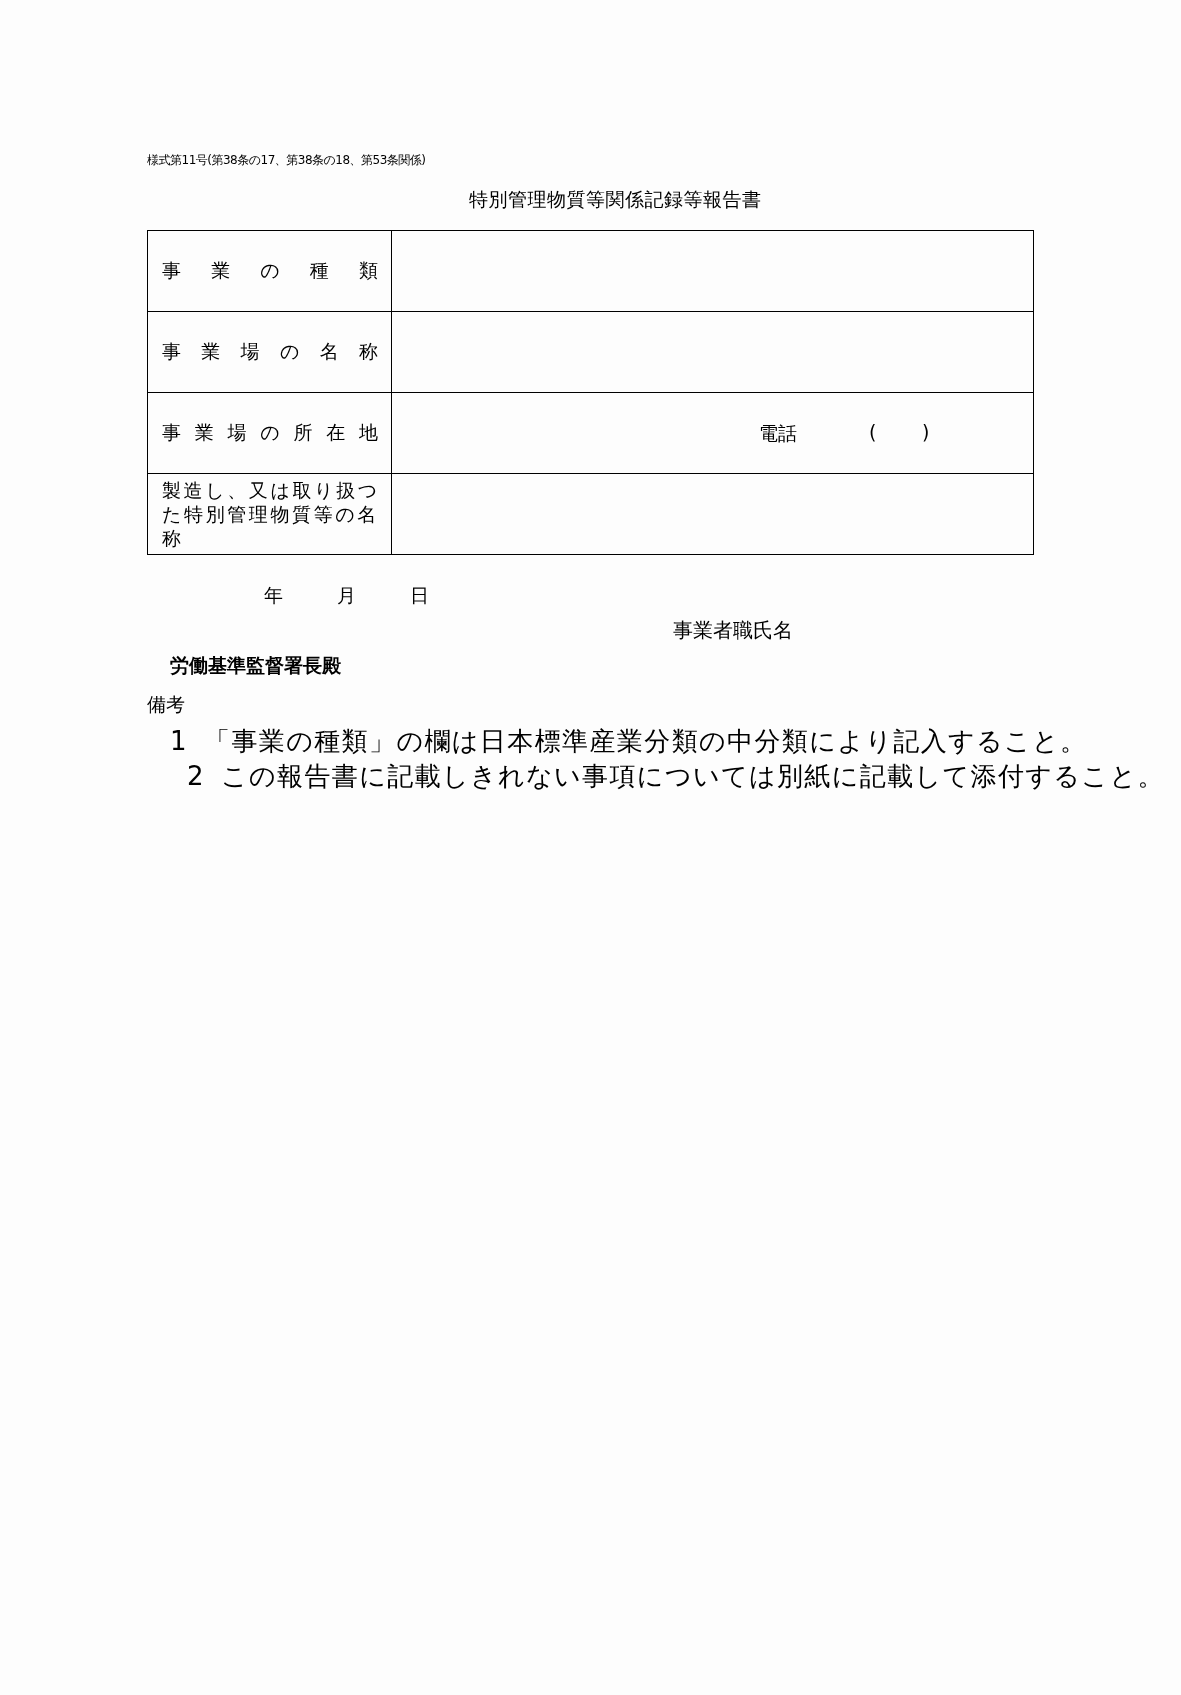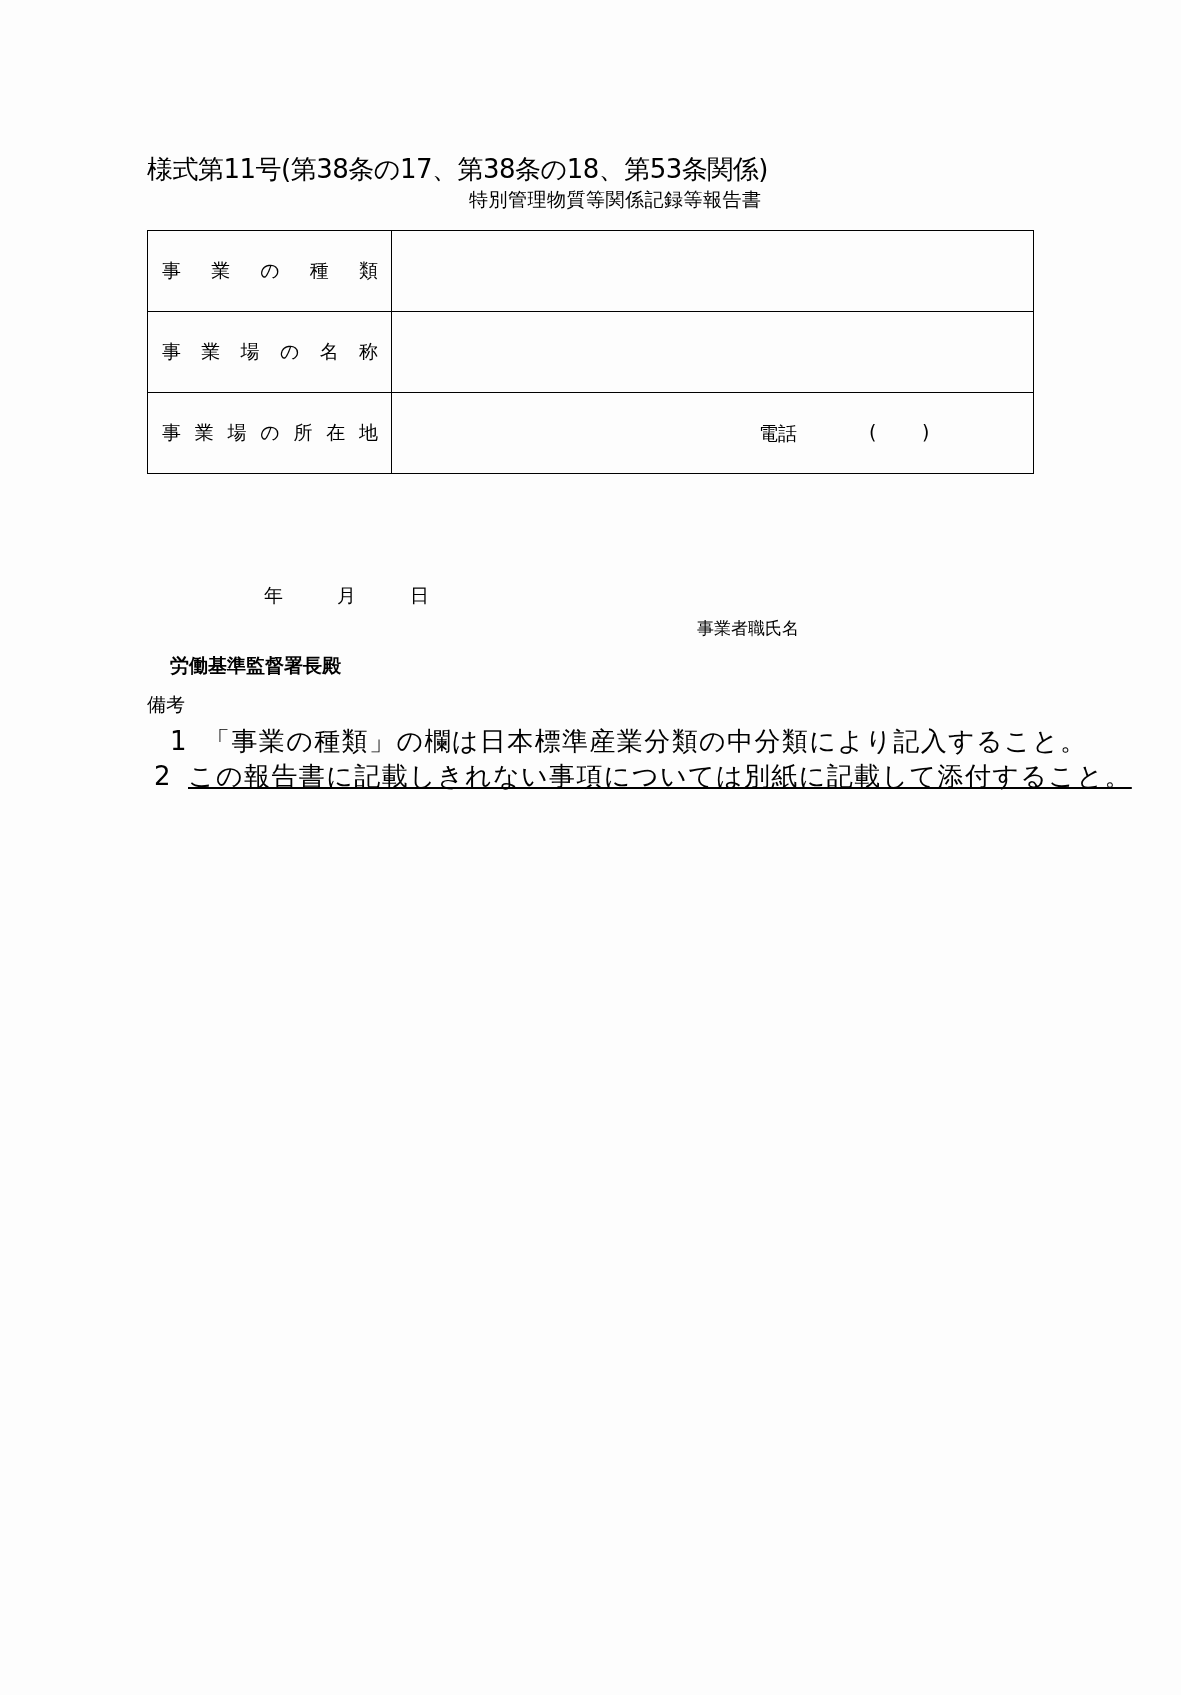"様式第11号(第38条の17、第38条の18、第53条関係)" .form-number { font-size: 26px -> 12px }
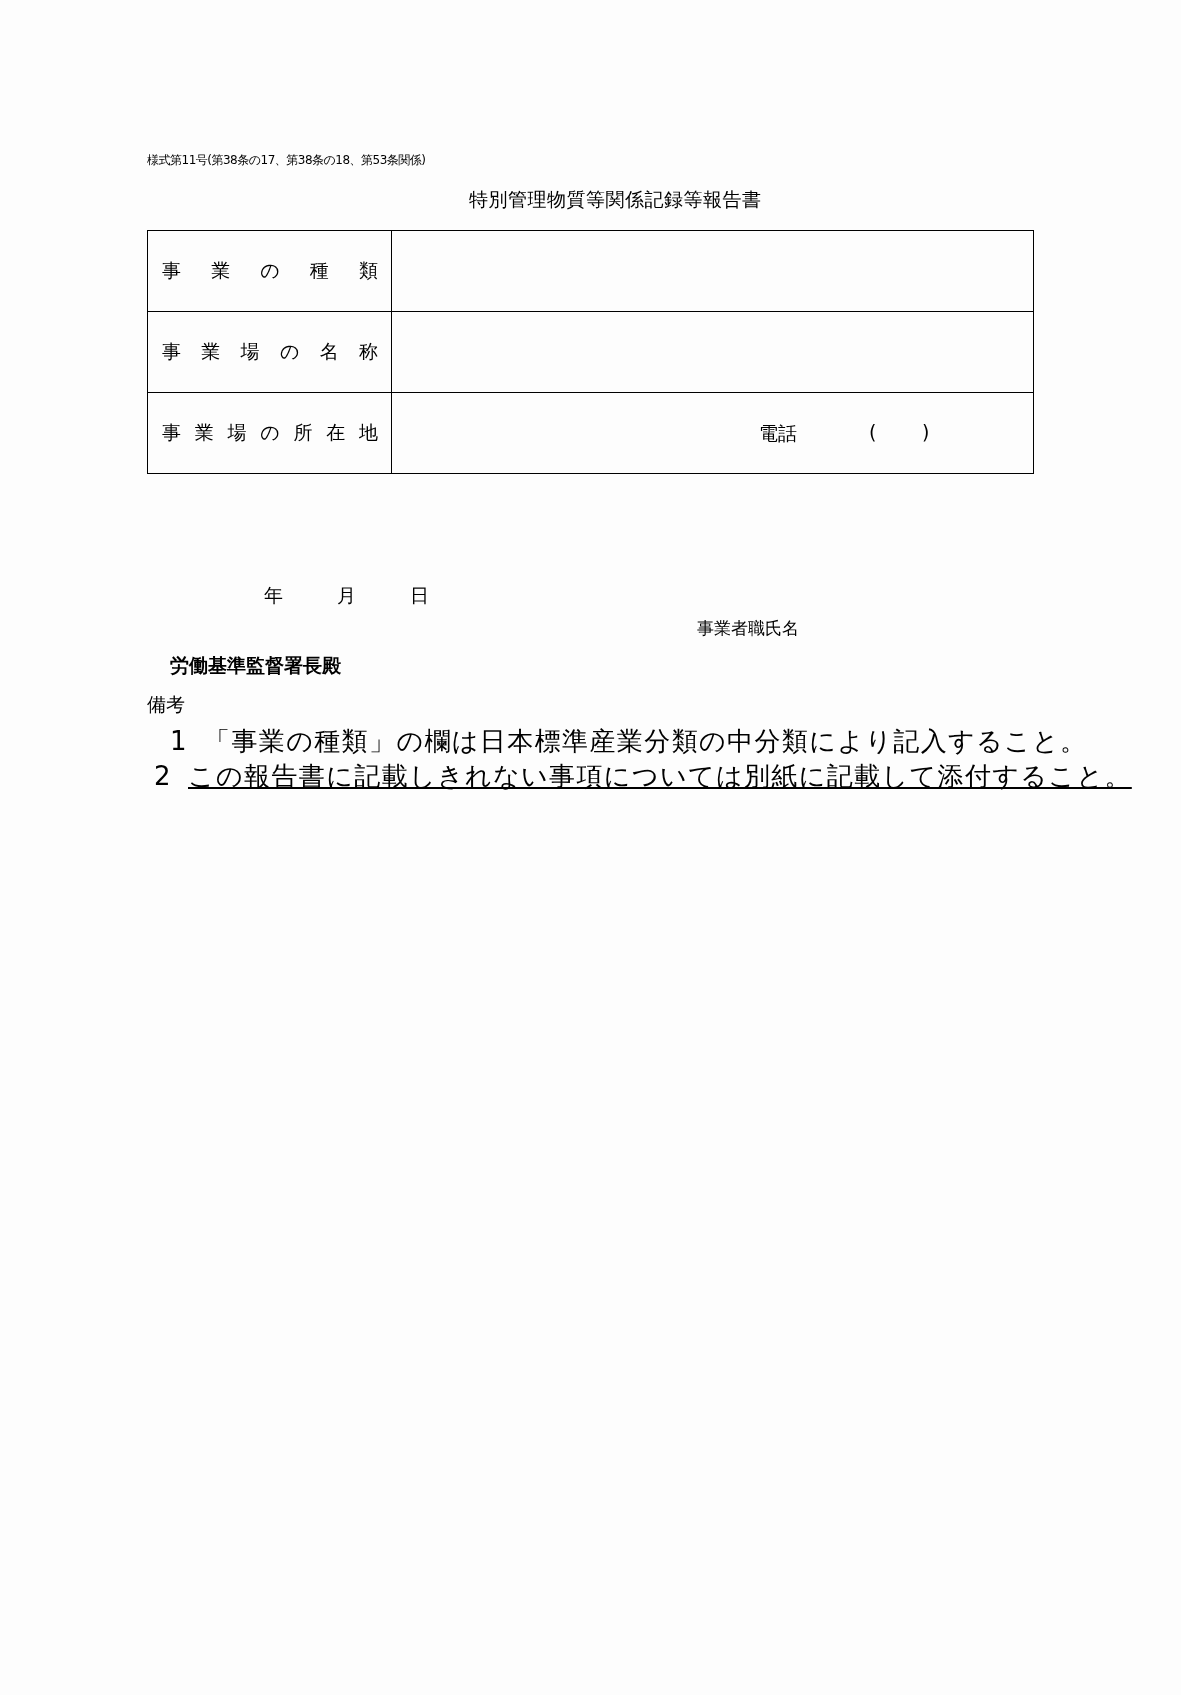"製造し、又は取り扱つた特別管理物質等の名称" tr { html: none -> <tr> <td> <div>製造し、又は取り扱つた特別管理物質等の名称</div> </td> <td></td> </tr> }
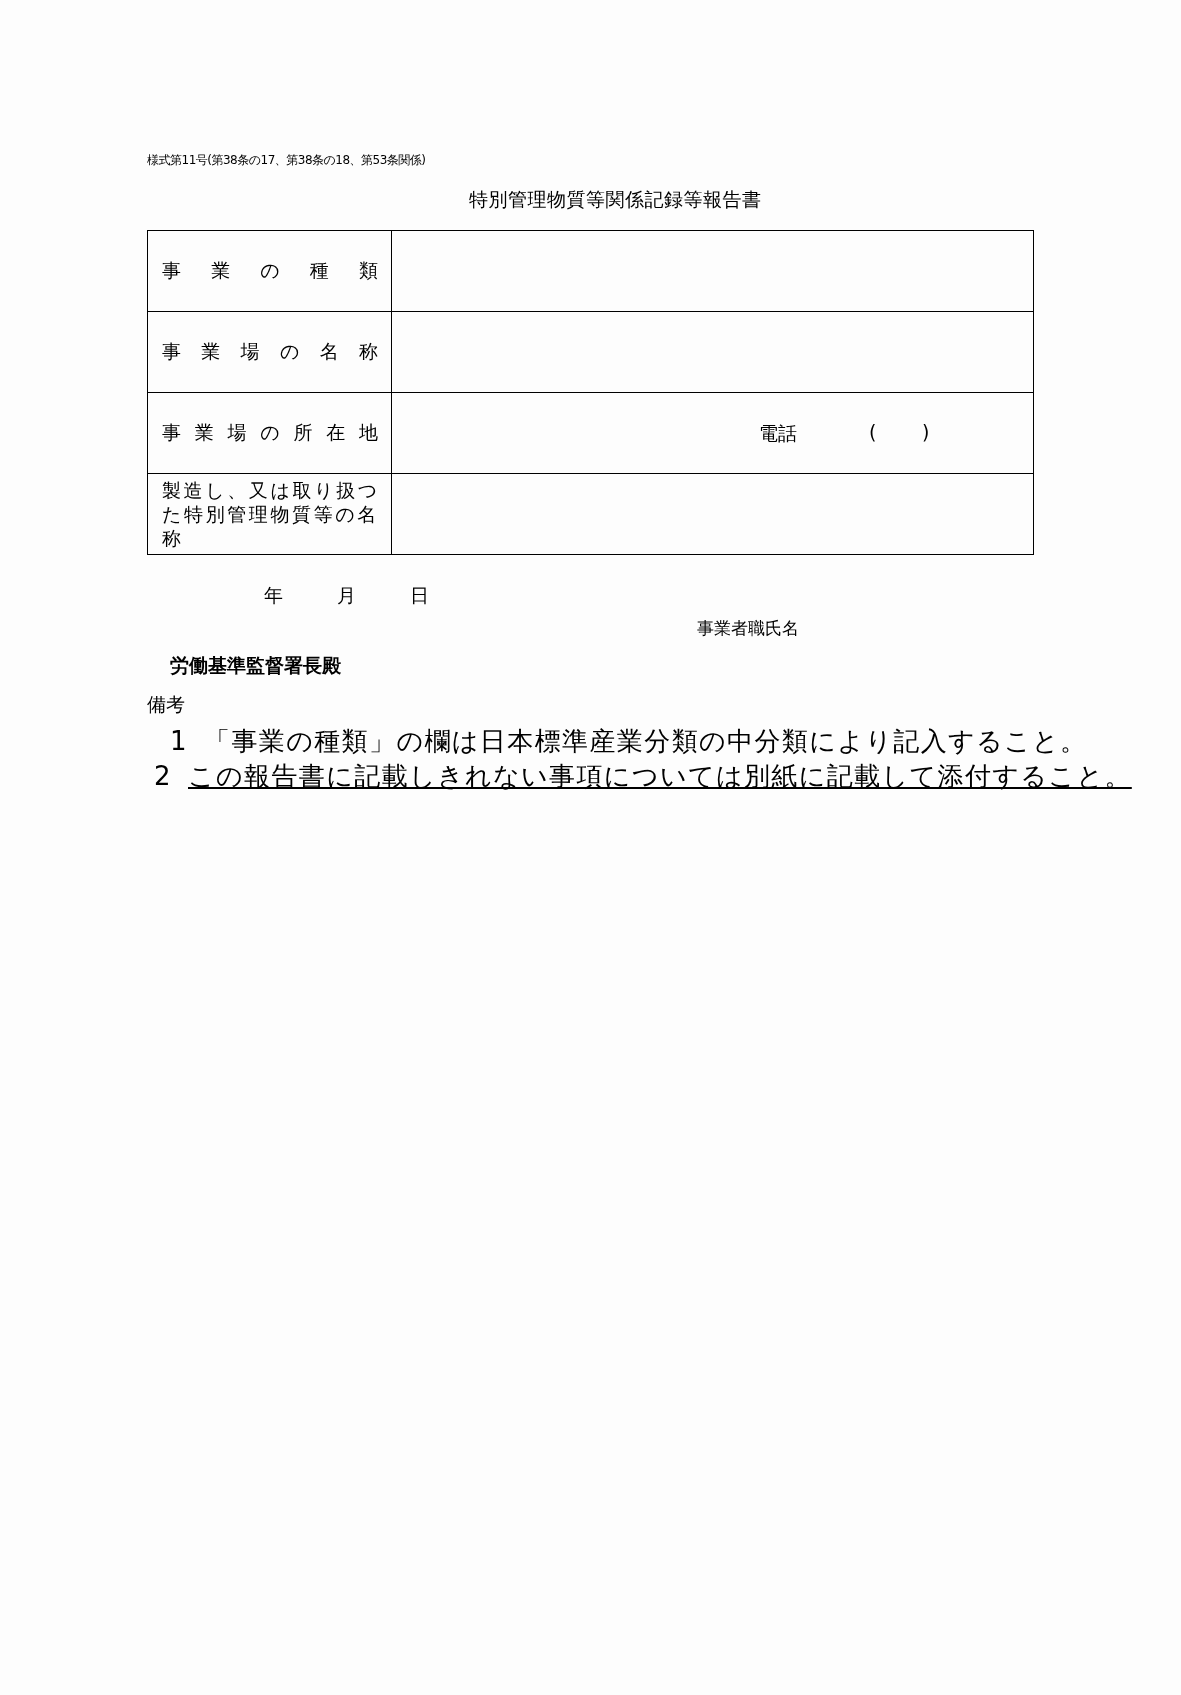"事業者職氏名" .signatory { font-size: 17px -> 20px; margin-left: 24px -> none }
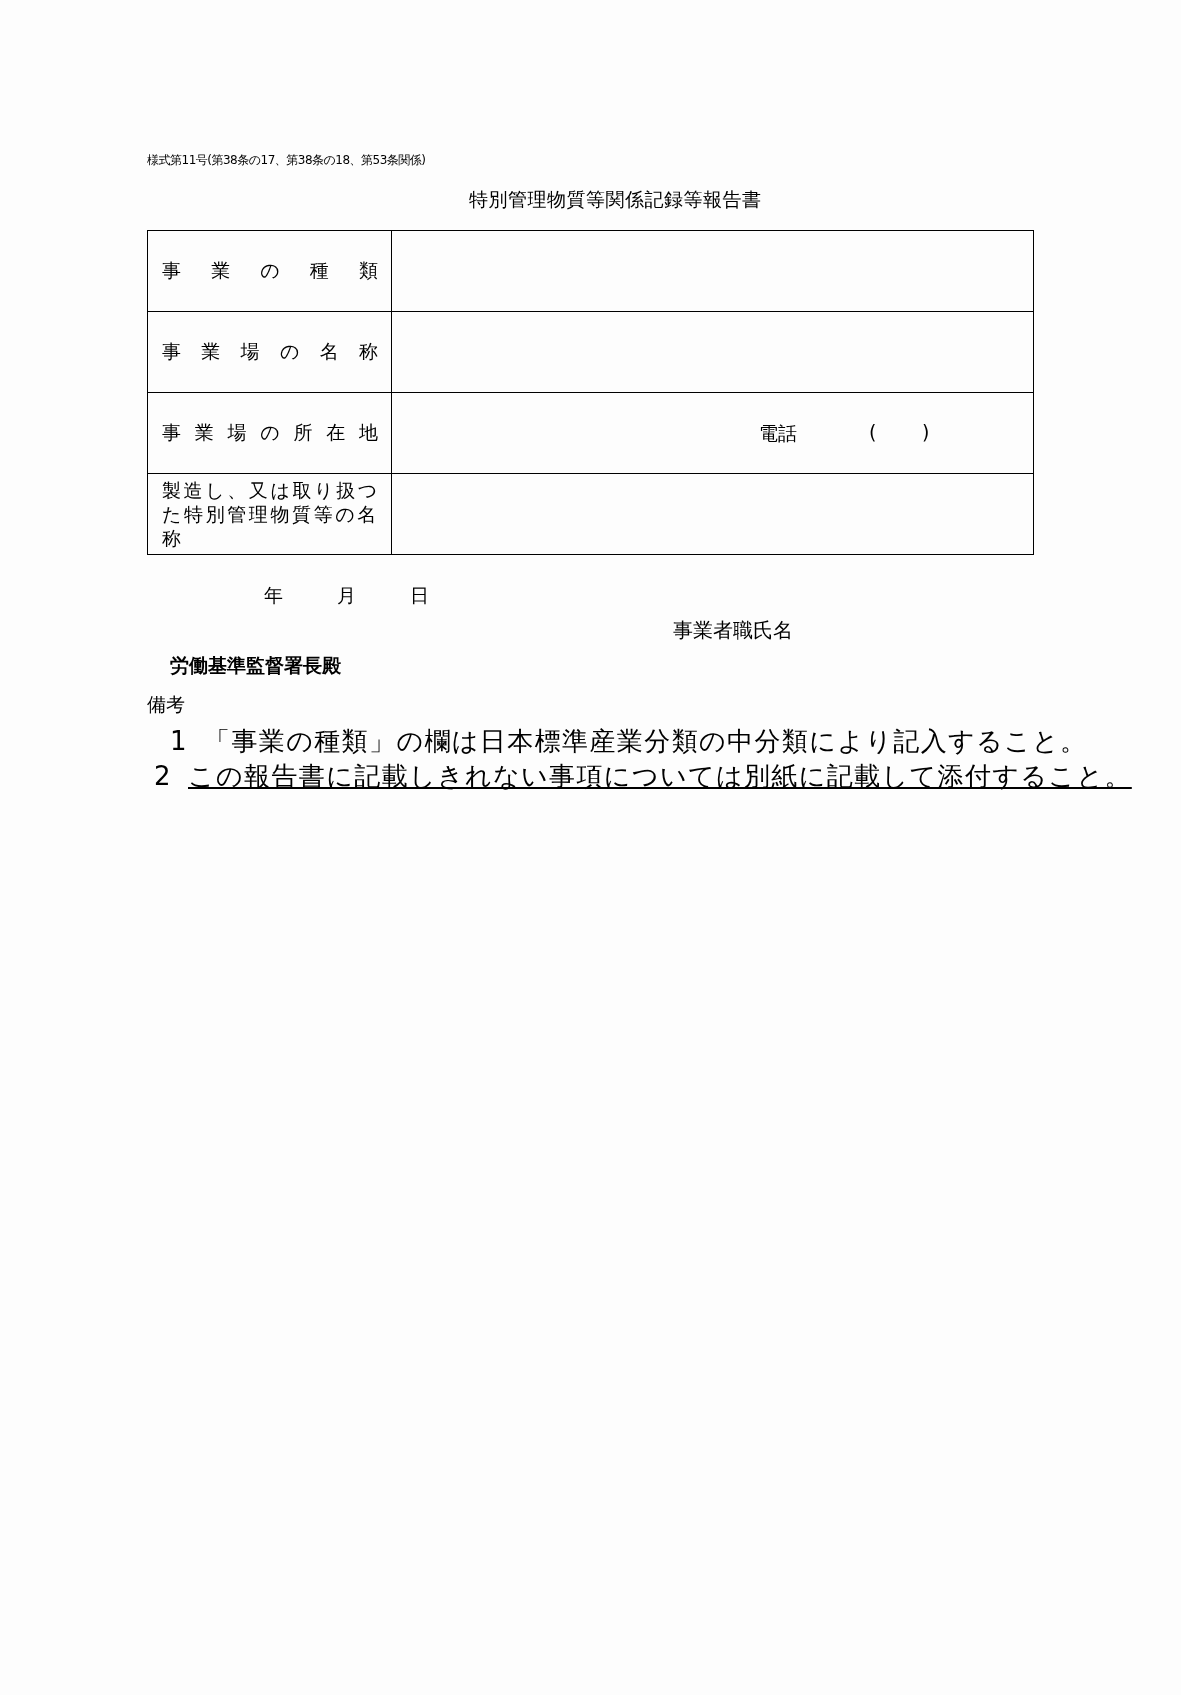"2 この報告書に記載しきれない事項については別紙に記載して添付すること。" .note-2 { left: 154px -> 187px; text-decoration: underline -> none }
